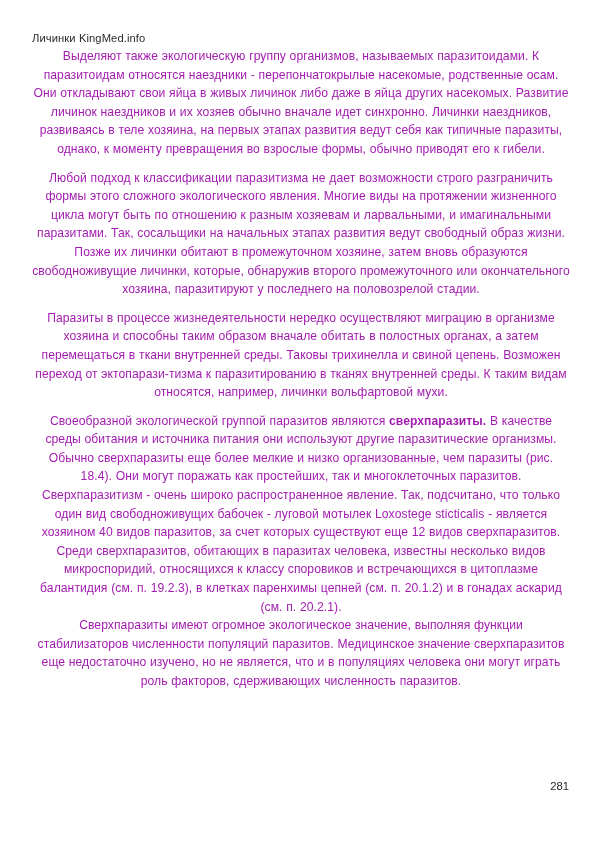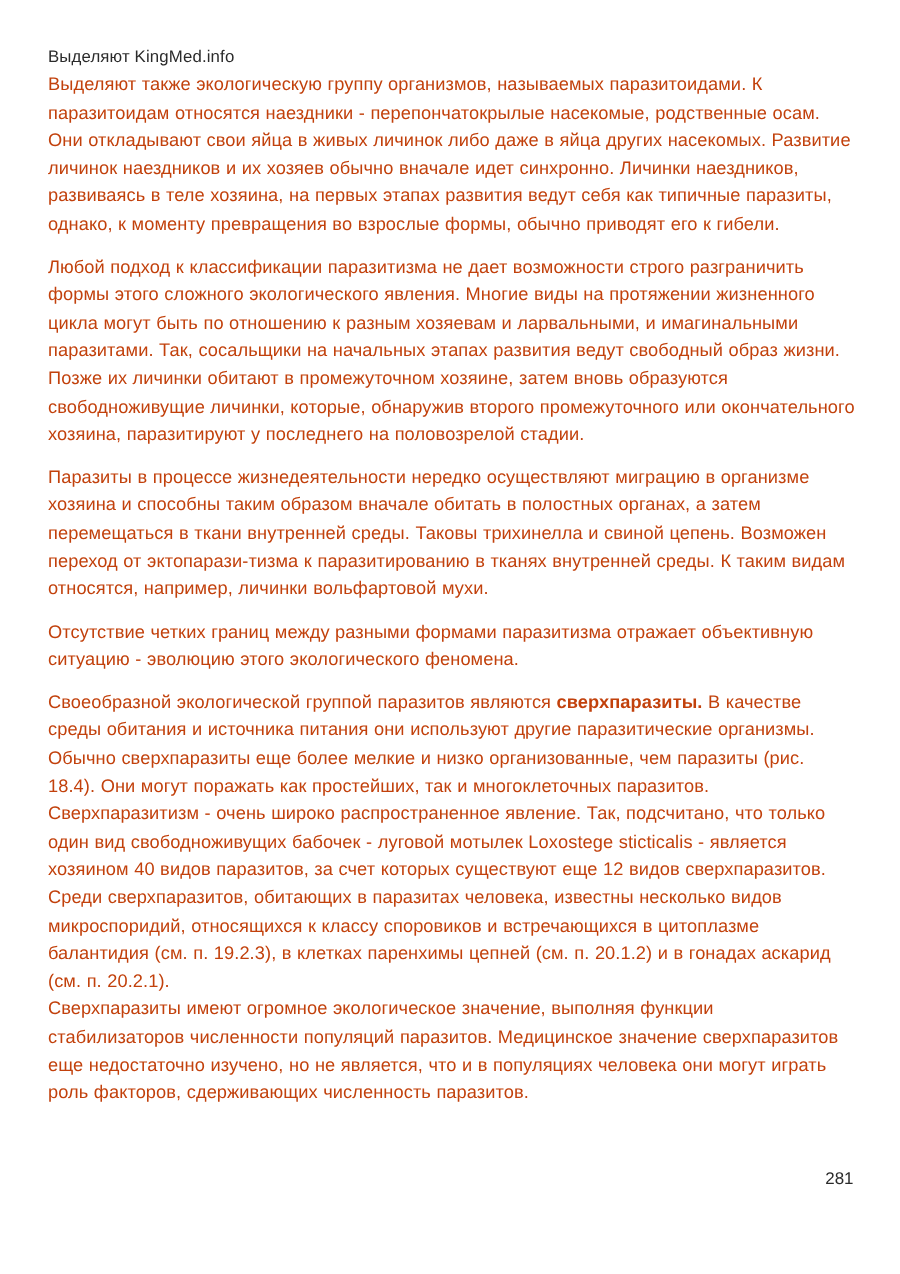"Выделяют KingMed.info" div.source-header { text: Выделяют -> Личинки }
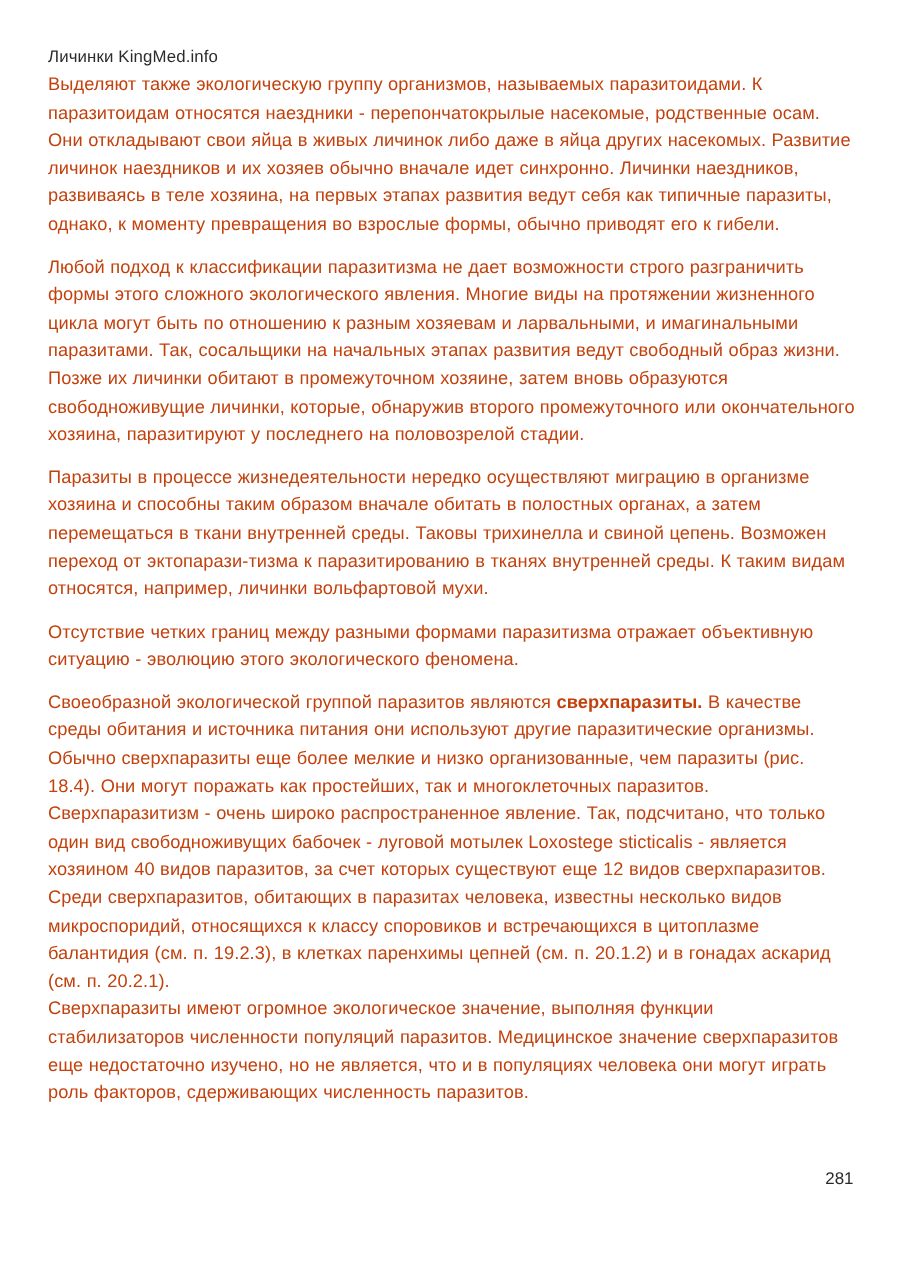"Выделяют также экологическую группу" .para { color: #c2410c -> #a21caf; text-align: left -> center }
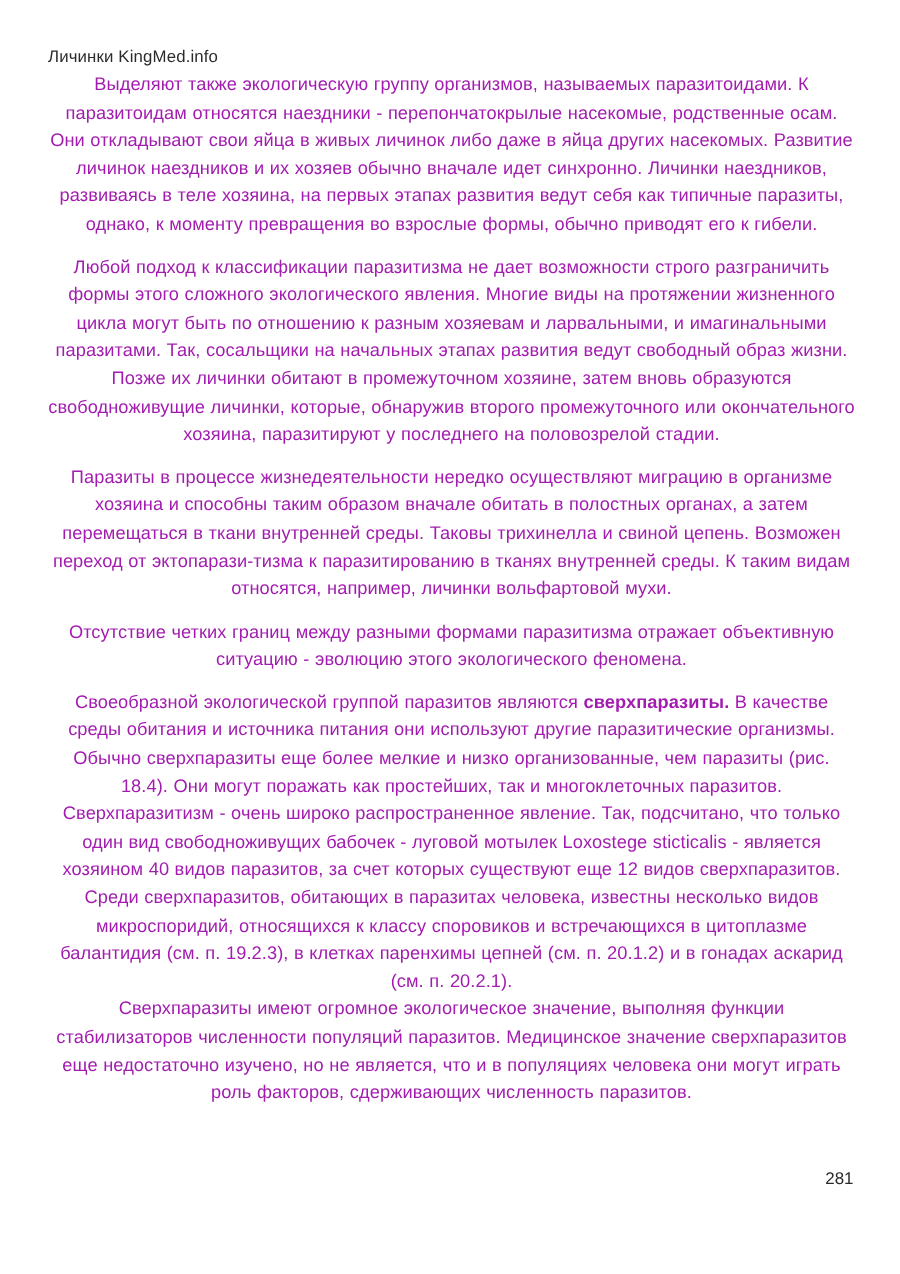"Отсутствие четких границ между разными" p.para { html: <p>Отсутствие четких границ между разными формами паразитизма отражает объективную ситуацию - эволюцию этого экологического феномена.</p> -> none }
